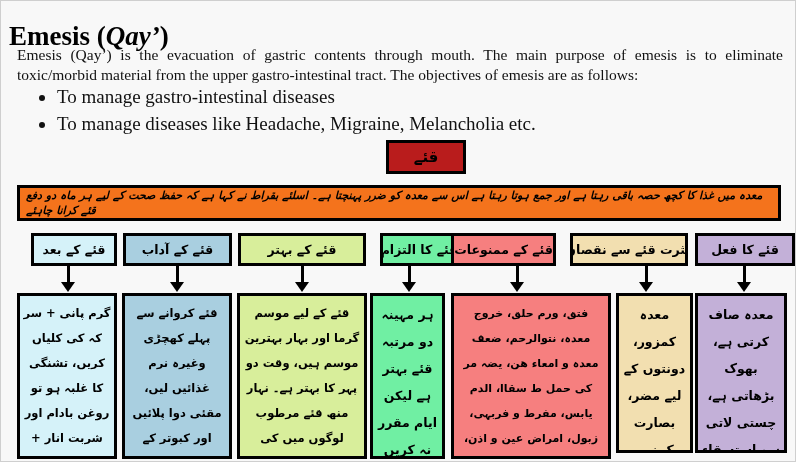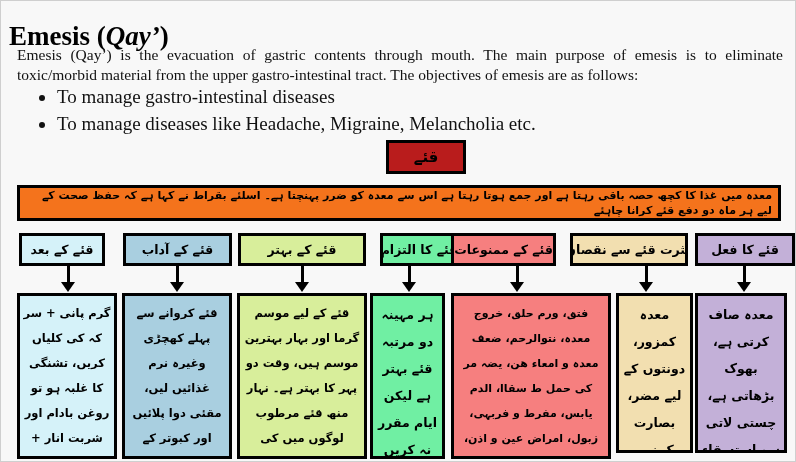"معدہ میں غذا کا کچھ" .banner { font-style: none -> italic; text-align: right -> left }
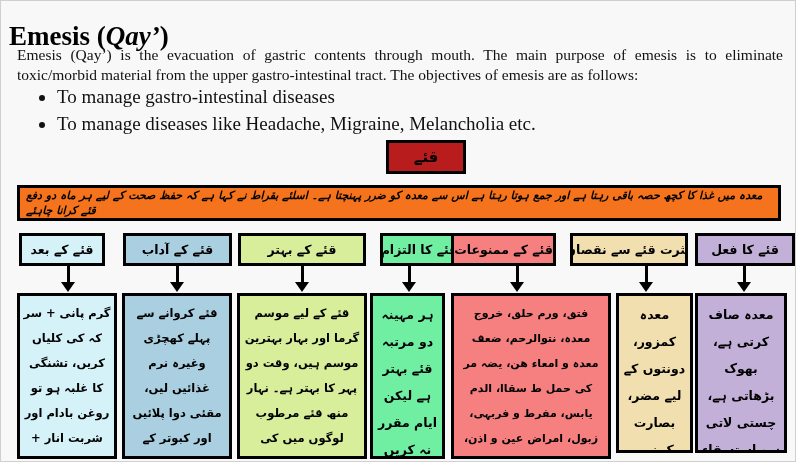"قئے کے بعد" .c1.hdr { left: 18px -> 30px }
